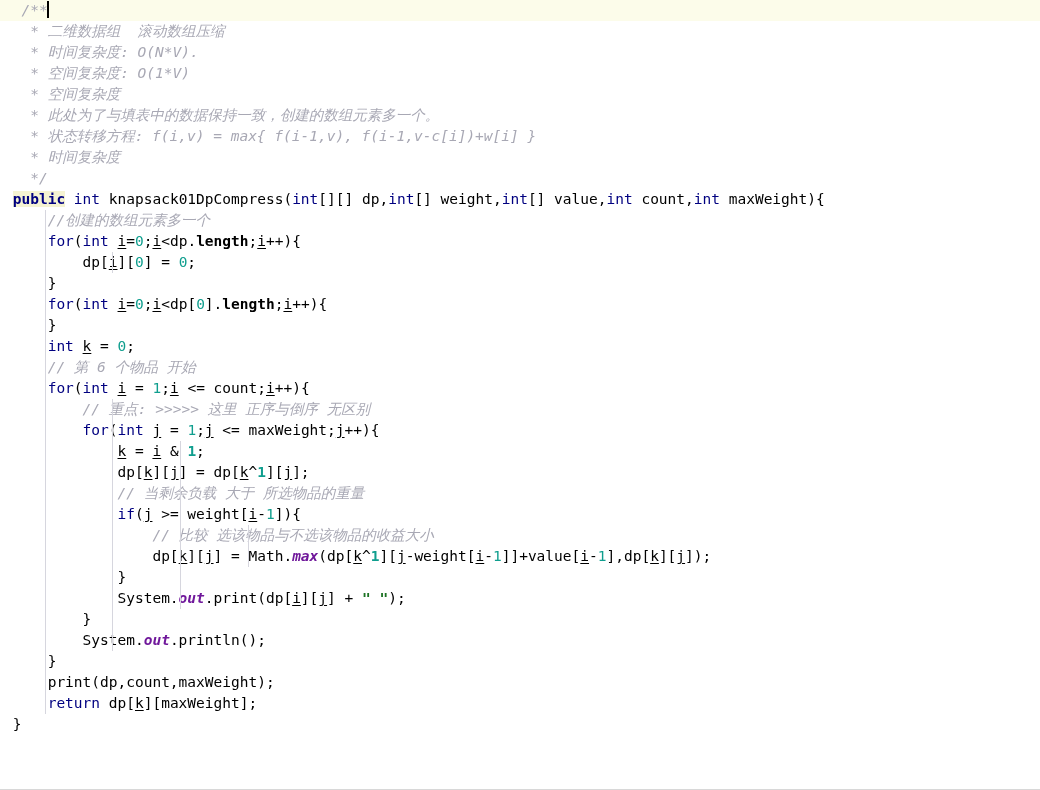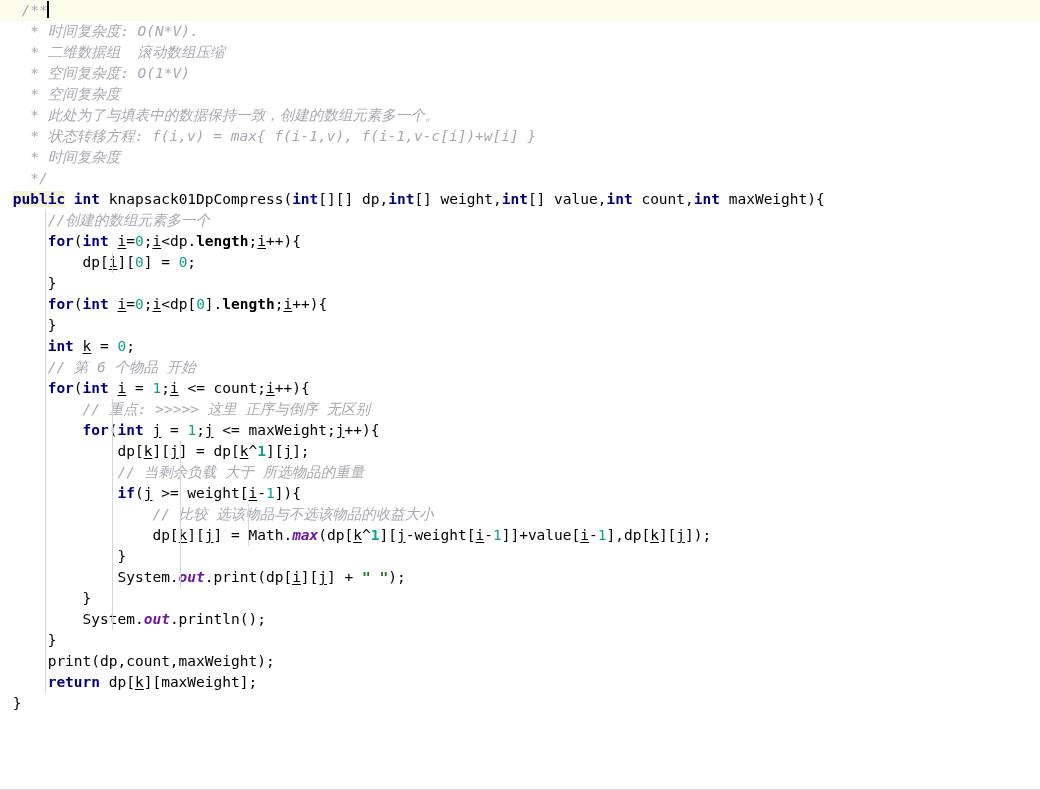"* 时间复杂度: O(N*V)." div.line { order: before "* 二维数据组 滚动数组压缩" -> after "* 二维数据组 滚动数组压缩" }
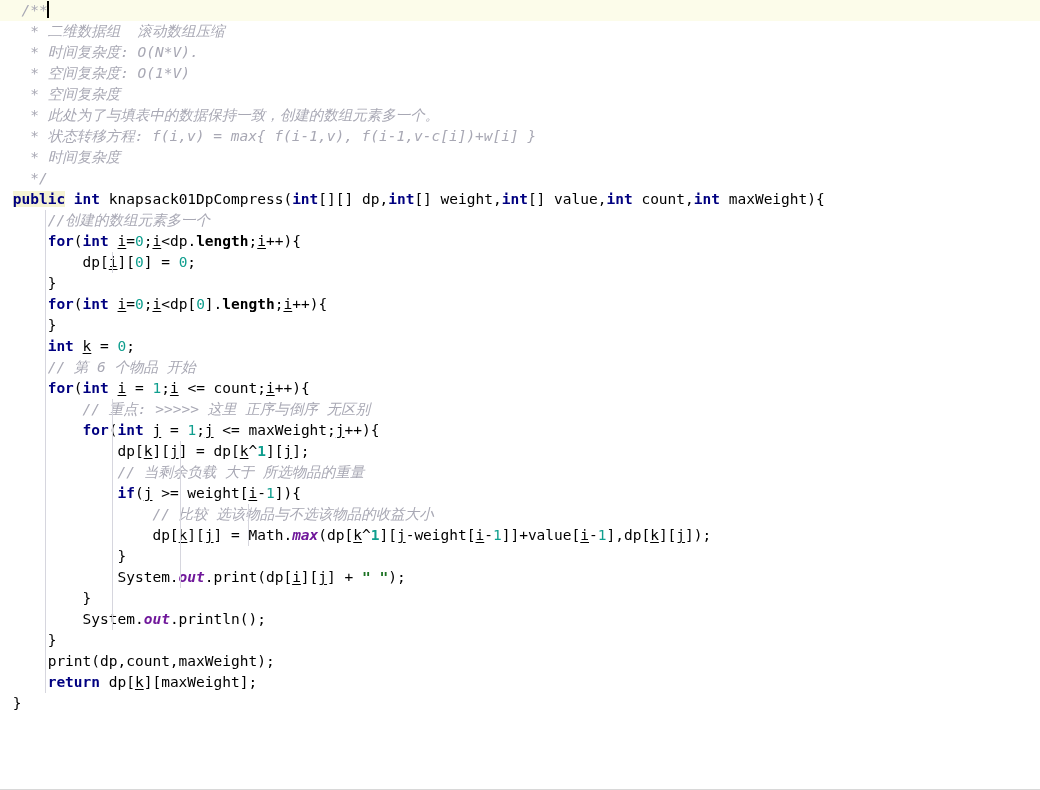"int" .kw { font-weight: bold -> normal }
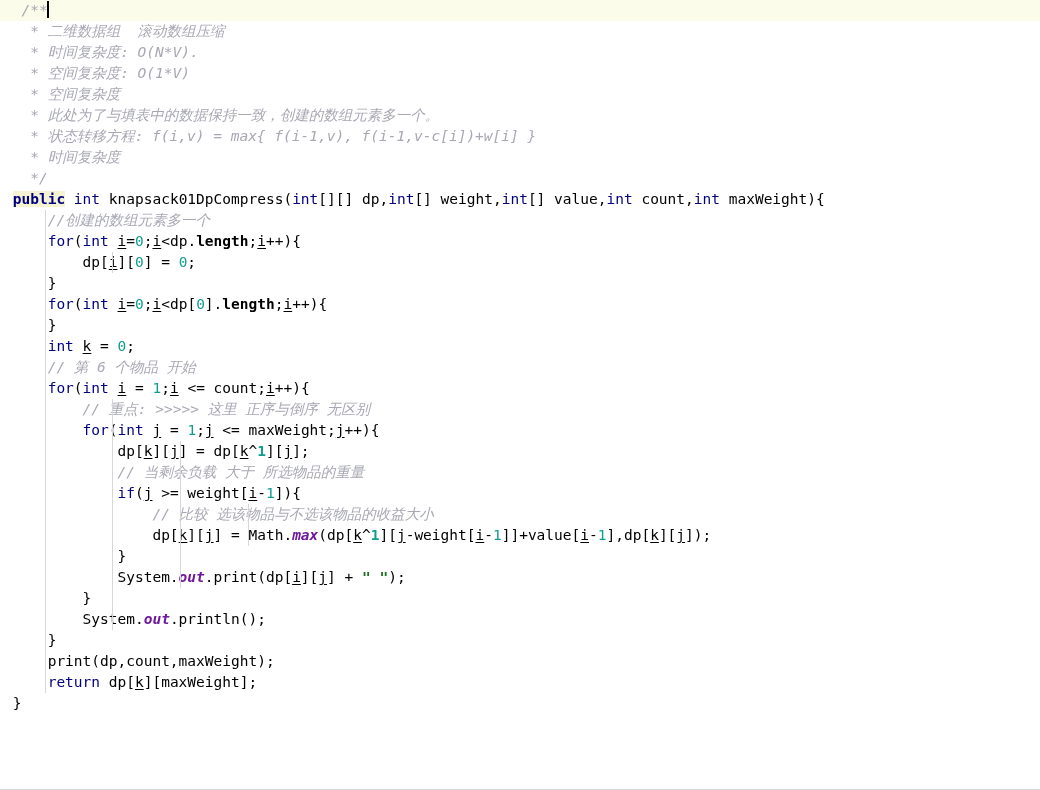"k = i & 1;" div.line { html: none -> <div><span></span><span></span><span></span><span> </span><span>k</span><span> = </span><span>i</span><span> &amp; </span><span>1</span><span>;</span></div> }
